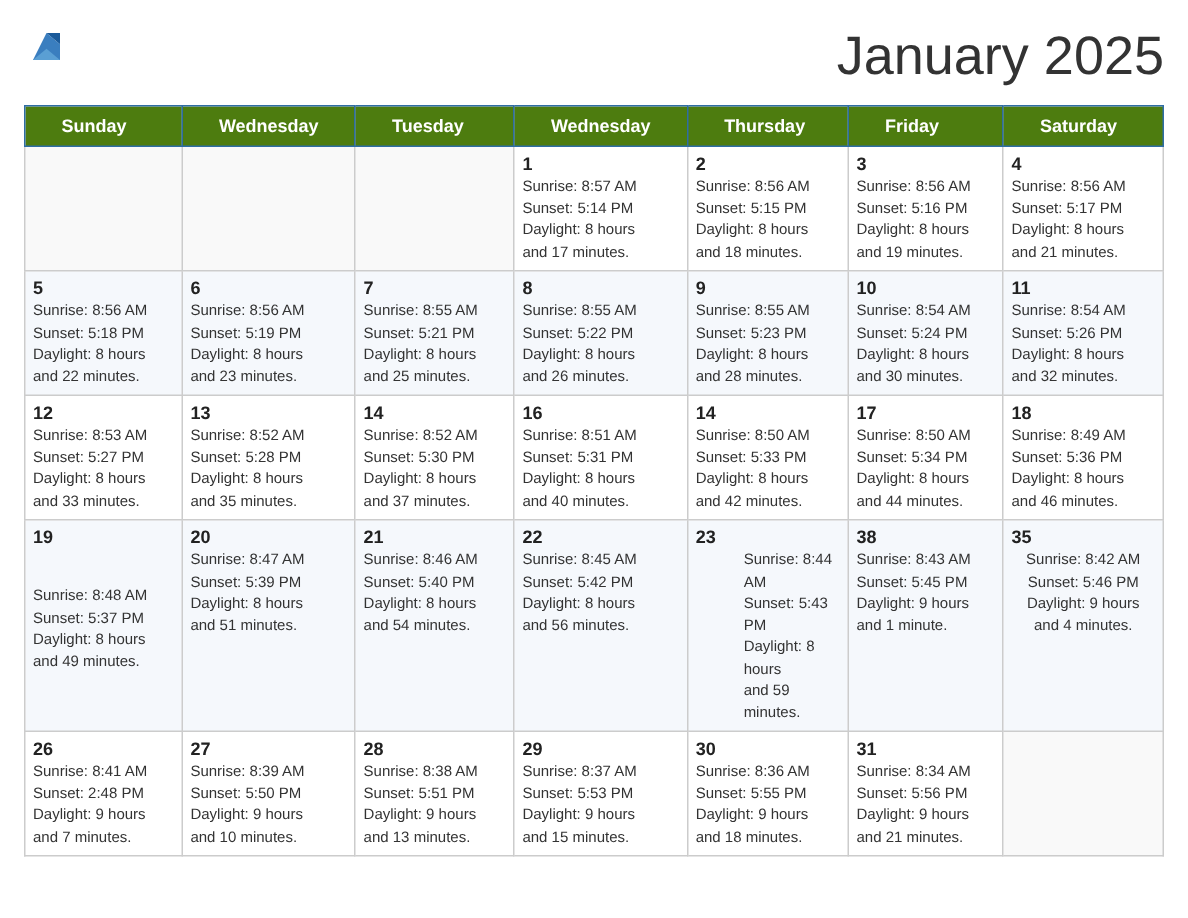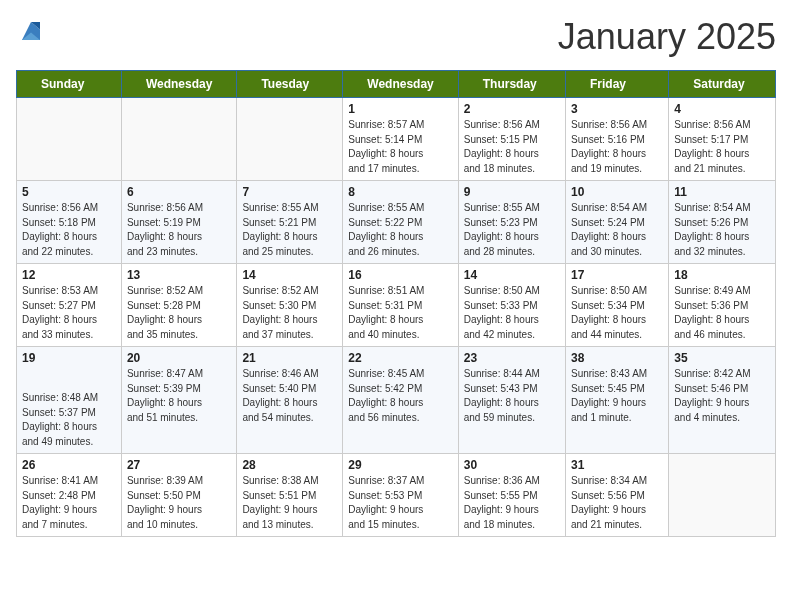"Sunrise: 8:44 AM" div.day-info { margin-left: none -> 32px }
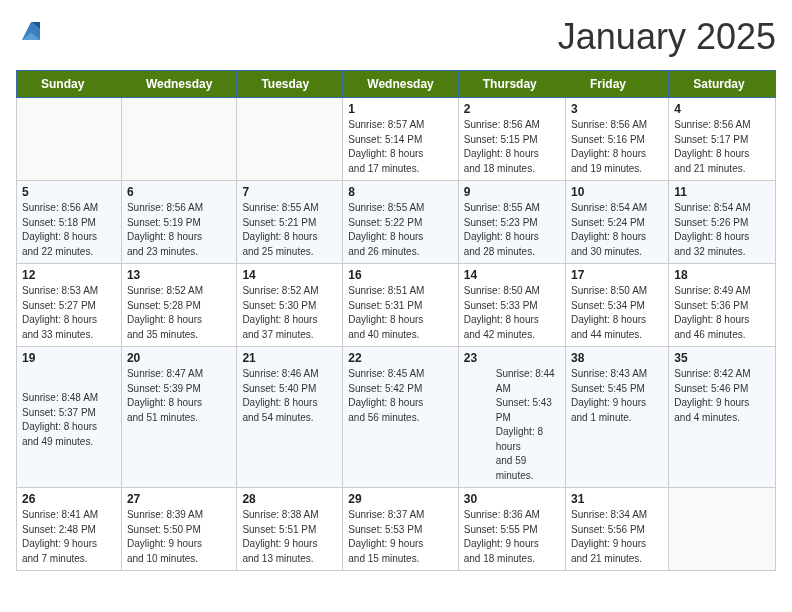"Sunrise: 8:42 AM" div.day-info { text-align: none -> center }
